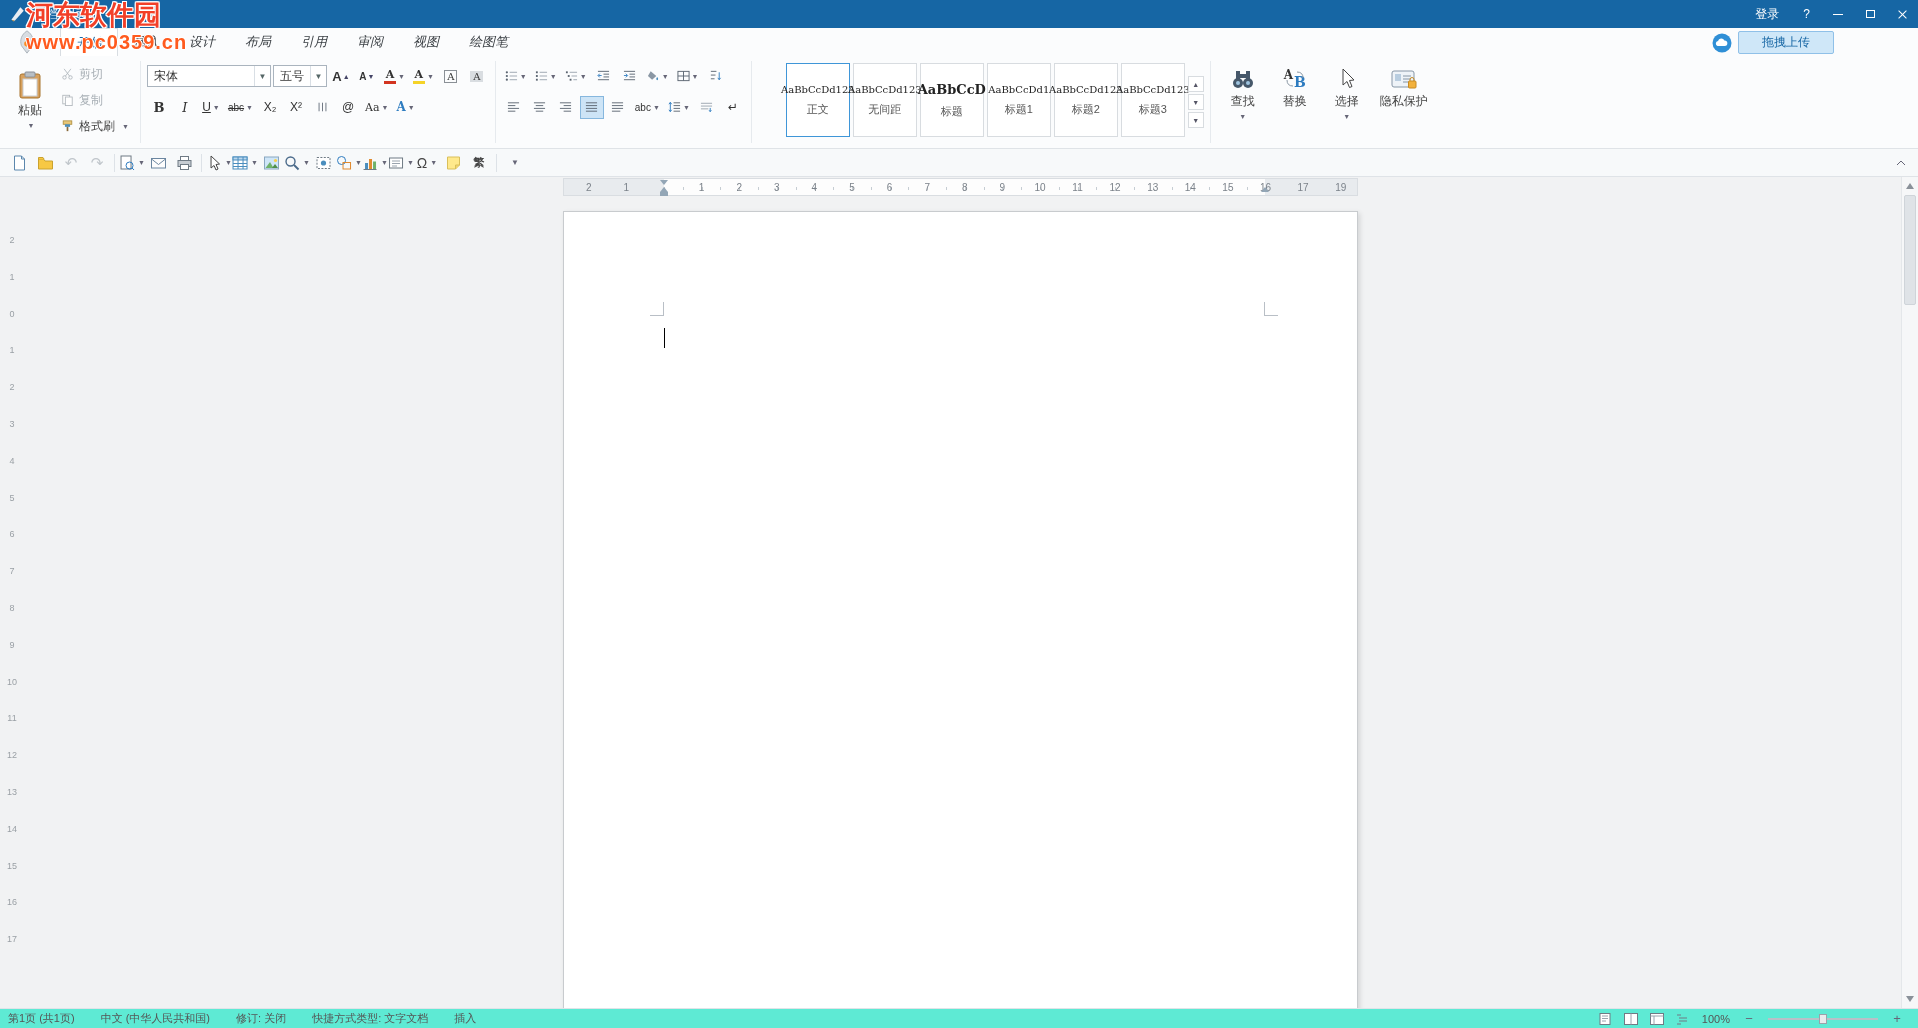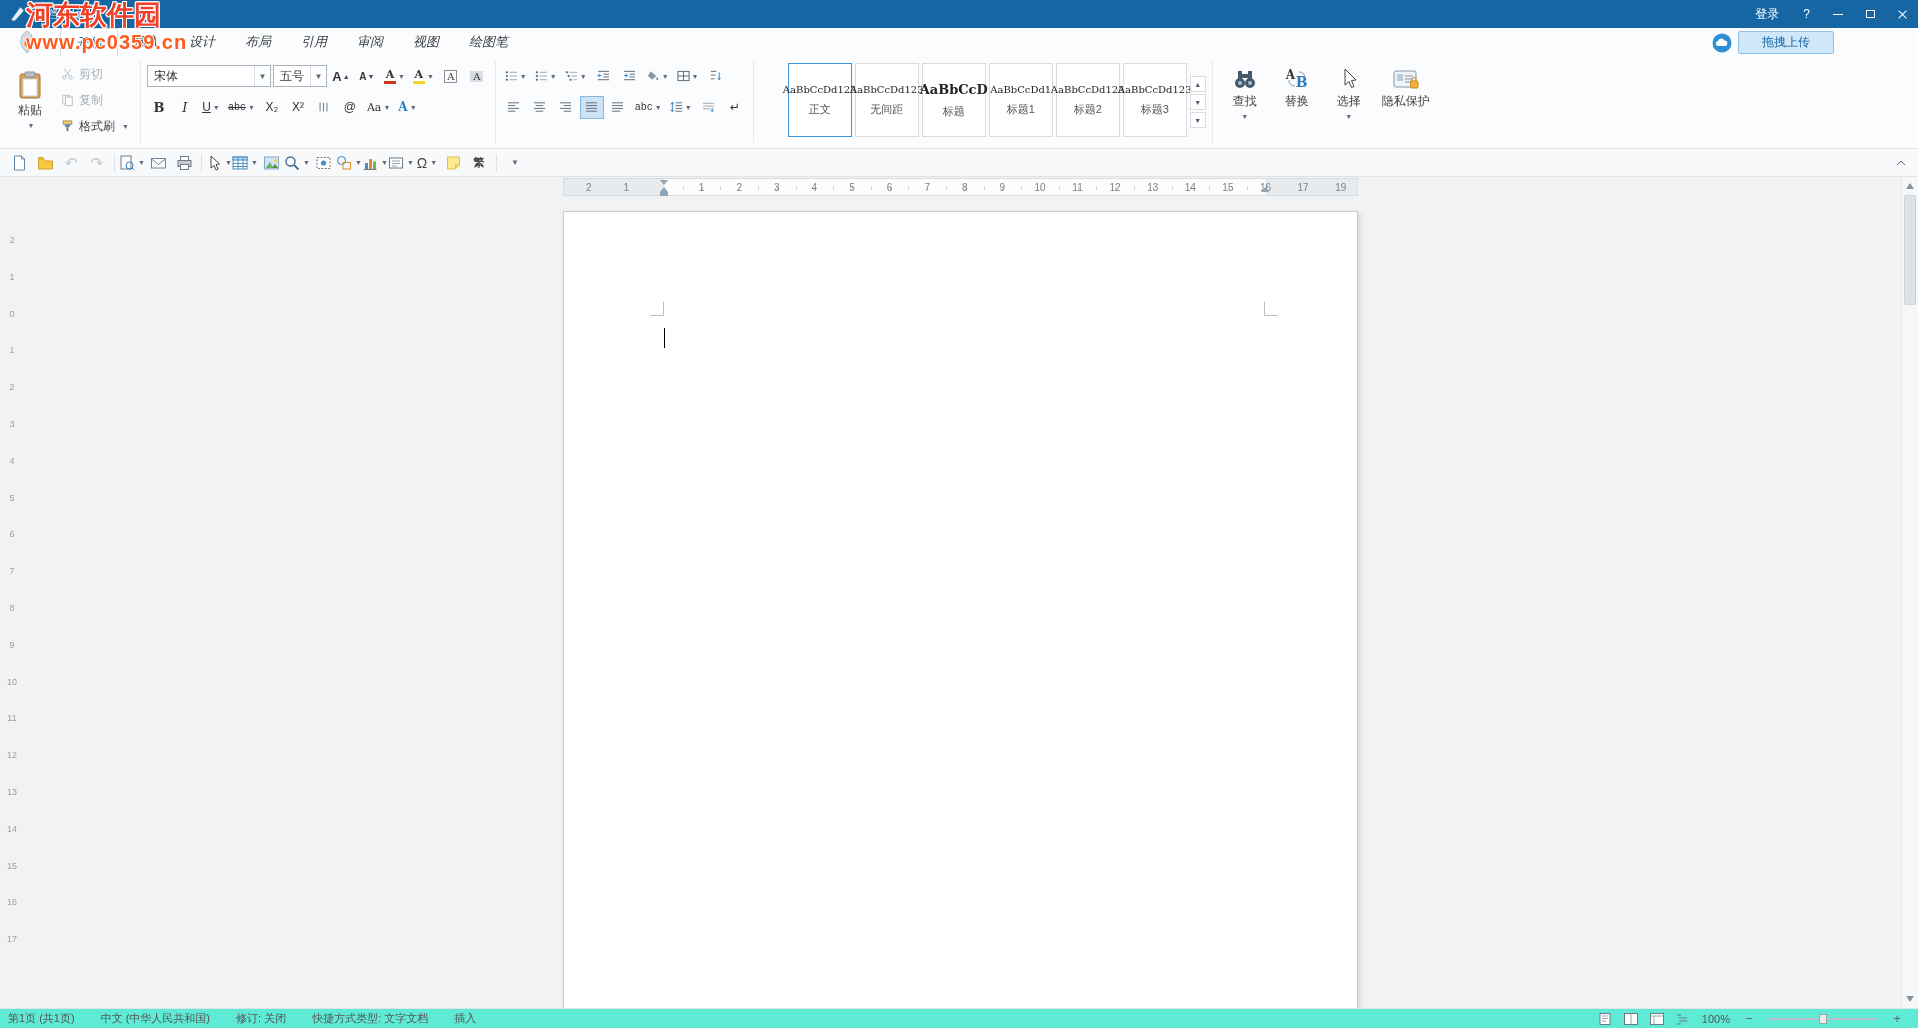"abc" .strk { font-family: Liberation Mono, monospace -> none }
